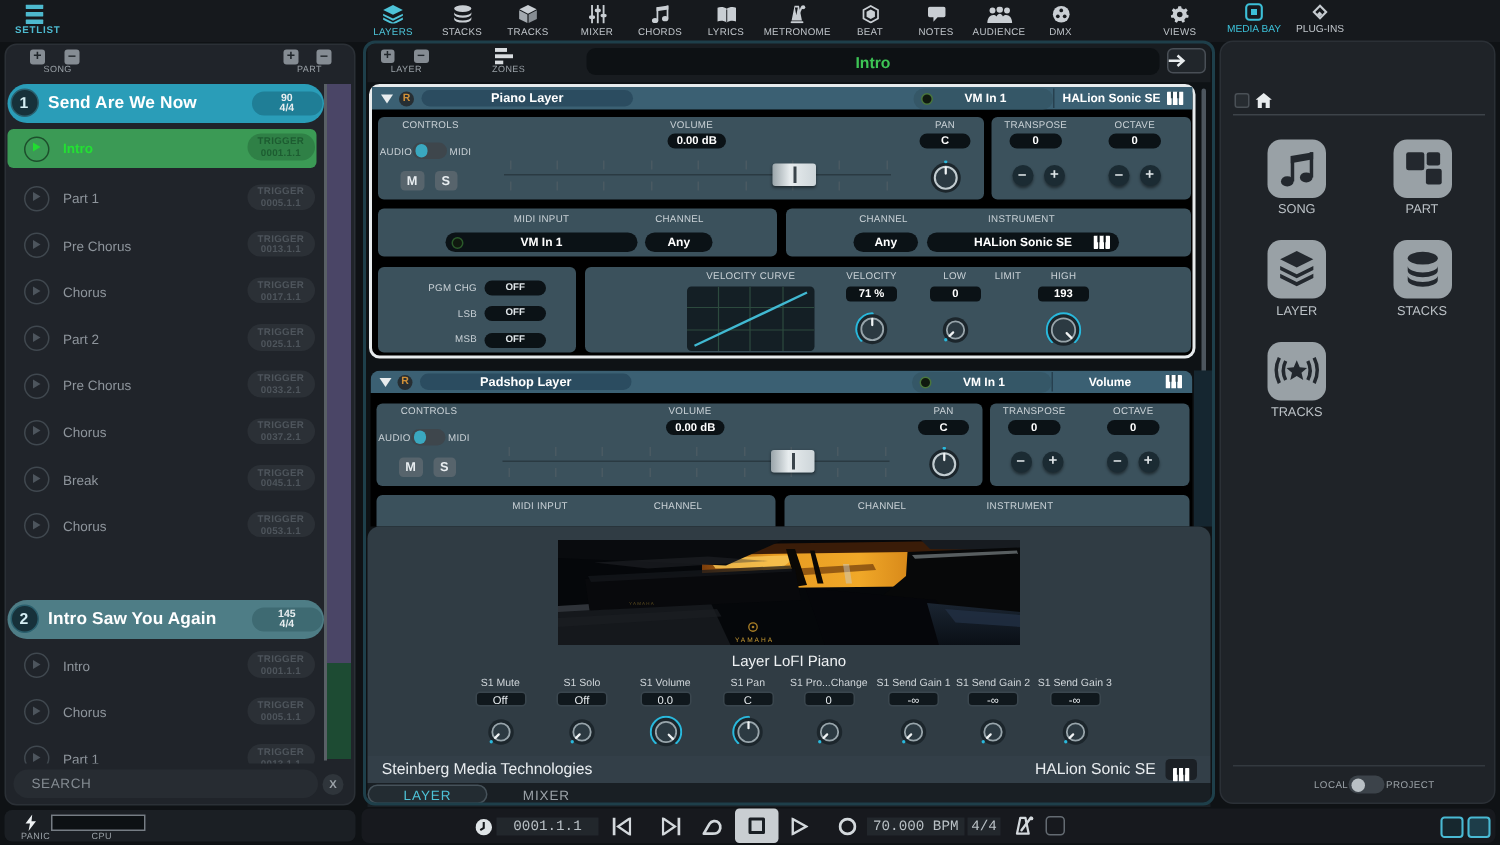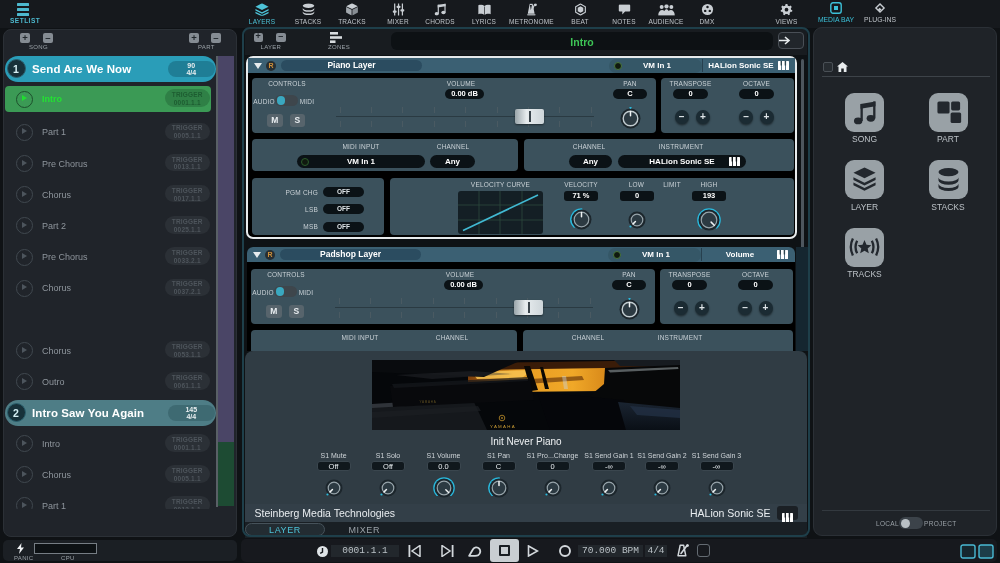"Break" div.prow { html: none -> <div> <div> <i></i> </div> <div>Break</div> <div>TRIGGER<br>0045.1.1</div> </div> }
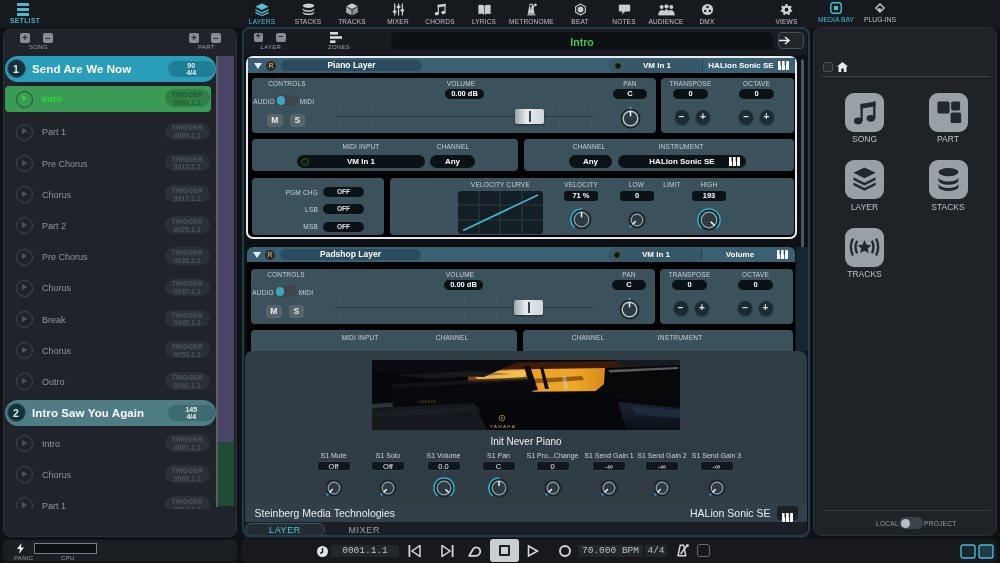"Outro" div.prow { html: <div> <div> <i></i> </div> <div>Outro</div> <div>TRIGGER<br>0061.1.1</div> </div> -> none }
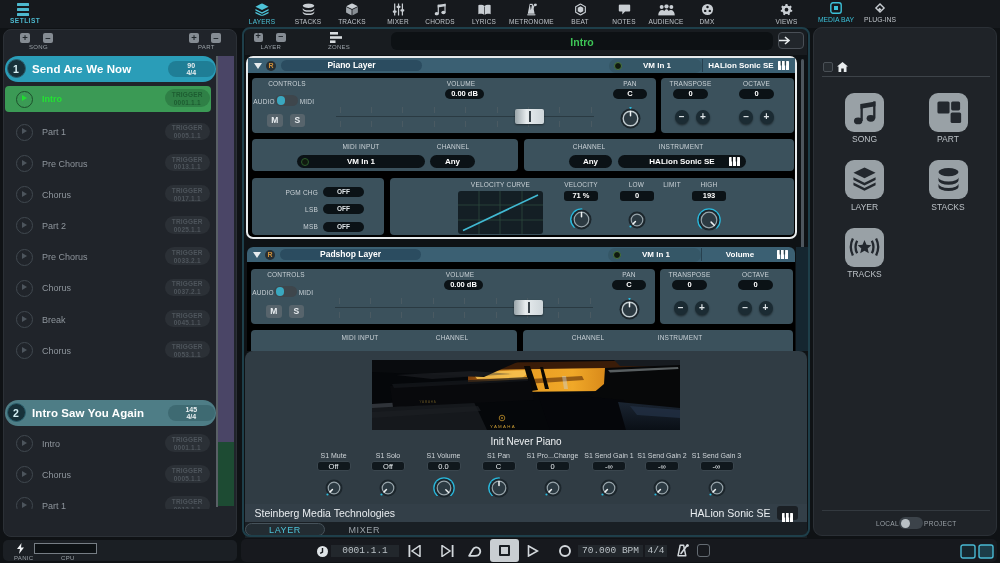"Init Never Piano" div.a { text: Init Never -> Layer LoFI }
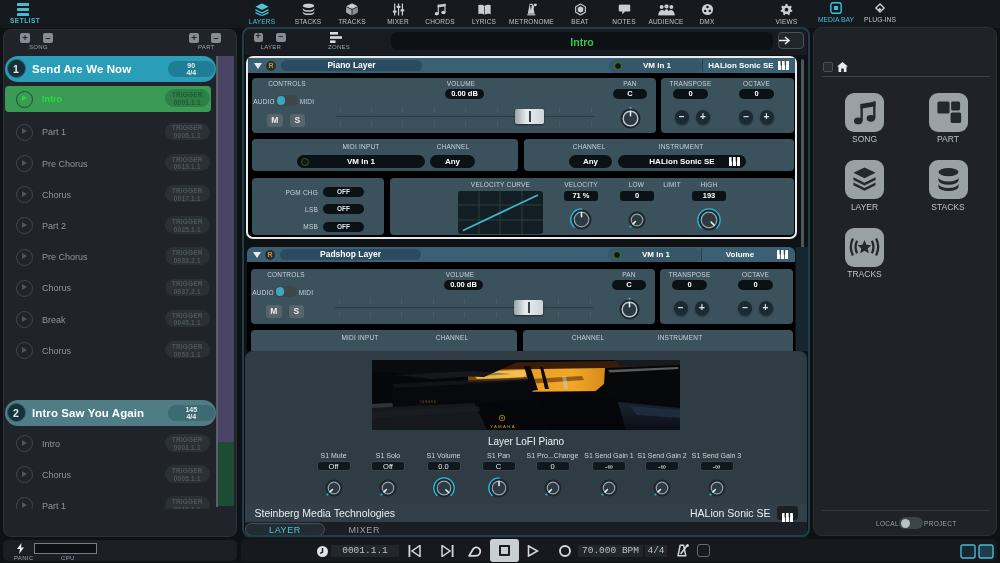"SEARCH" div { html: none -> <div> <div>SEARCH</div> <div>X</div> </div> }
